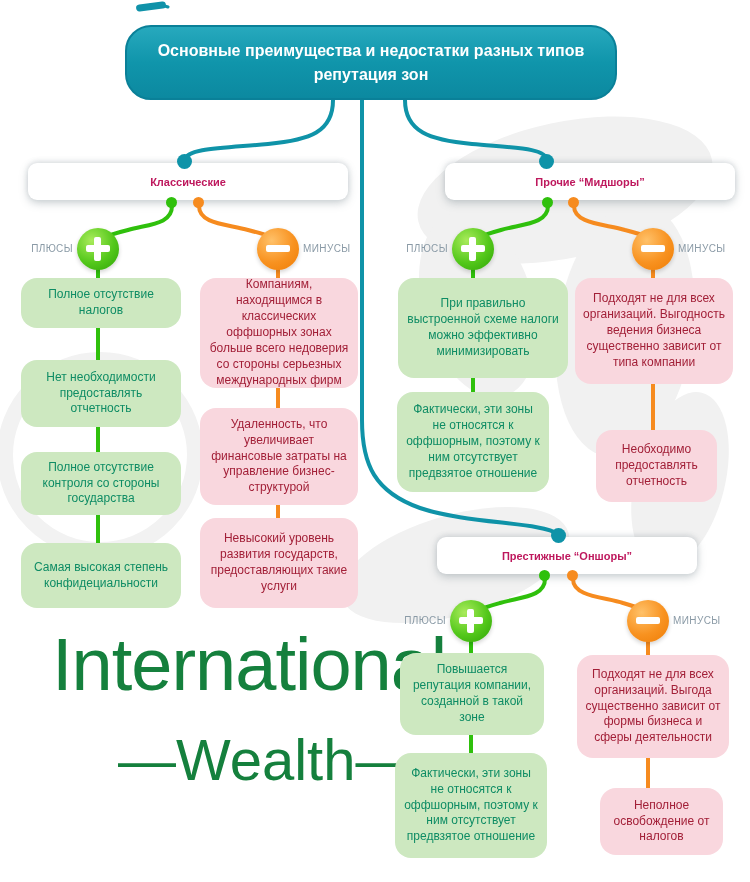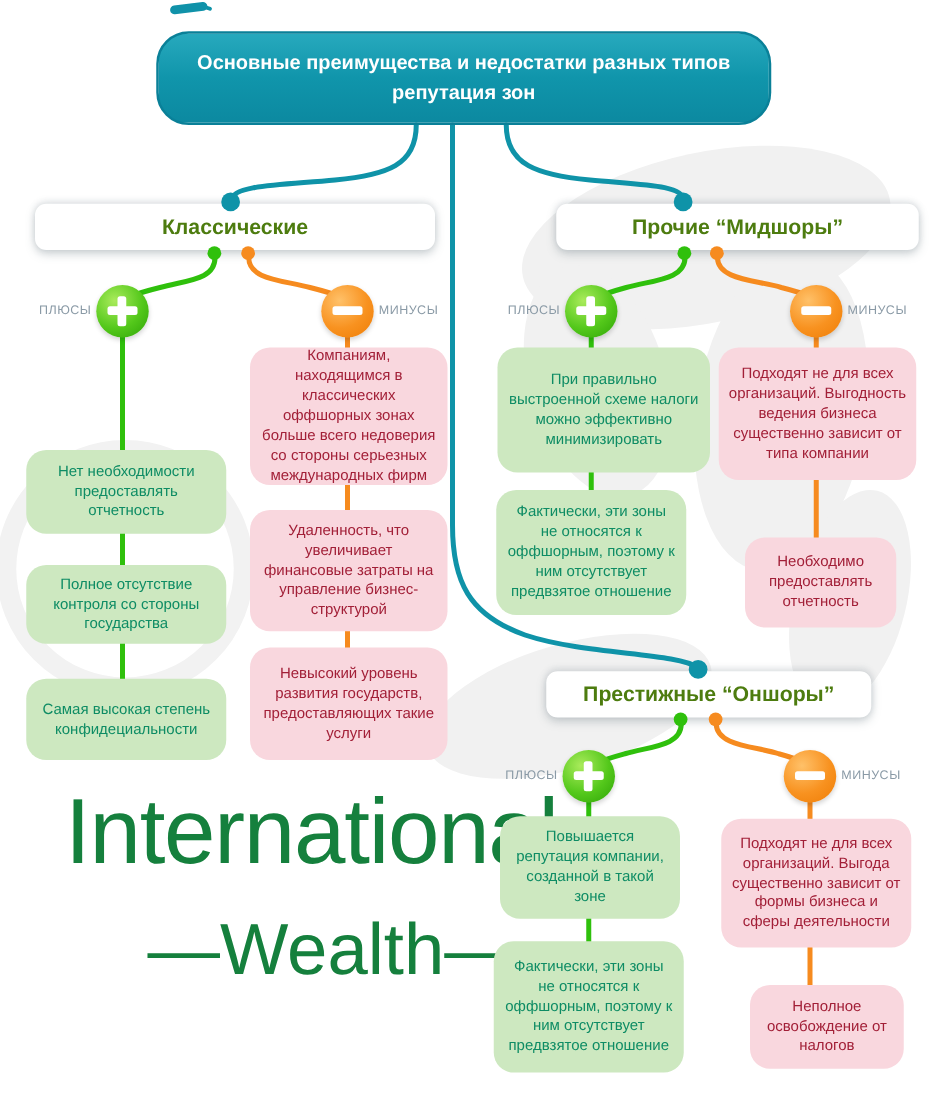"Классические" .bhdr { color: #4d7c0f -> #be185d; font-size: 17px -> 11px }
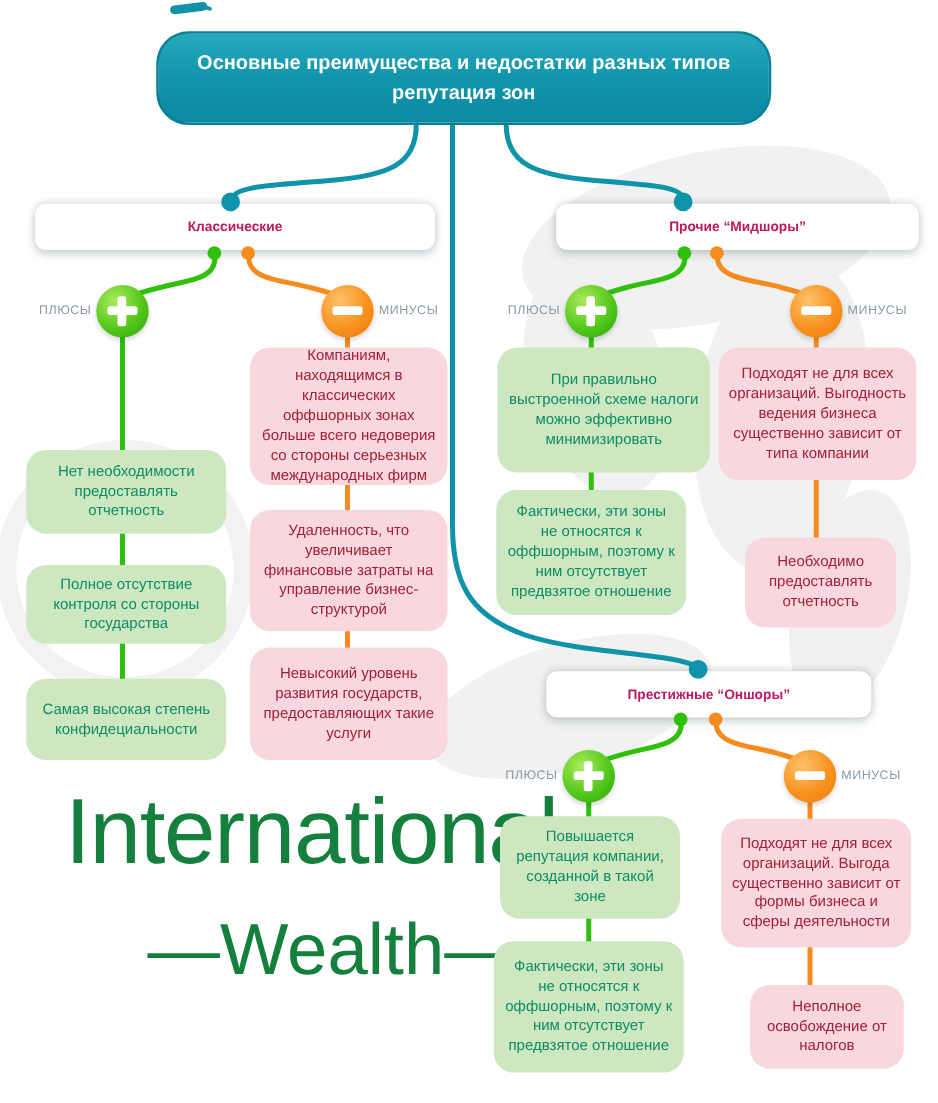"Полное отсутствие налогов" div.box { html: none -> <div>Полное отсутствие налогов</div> }
